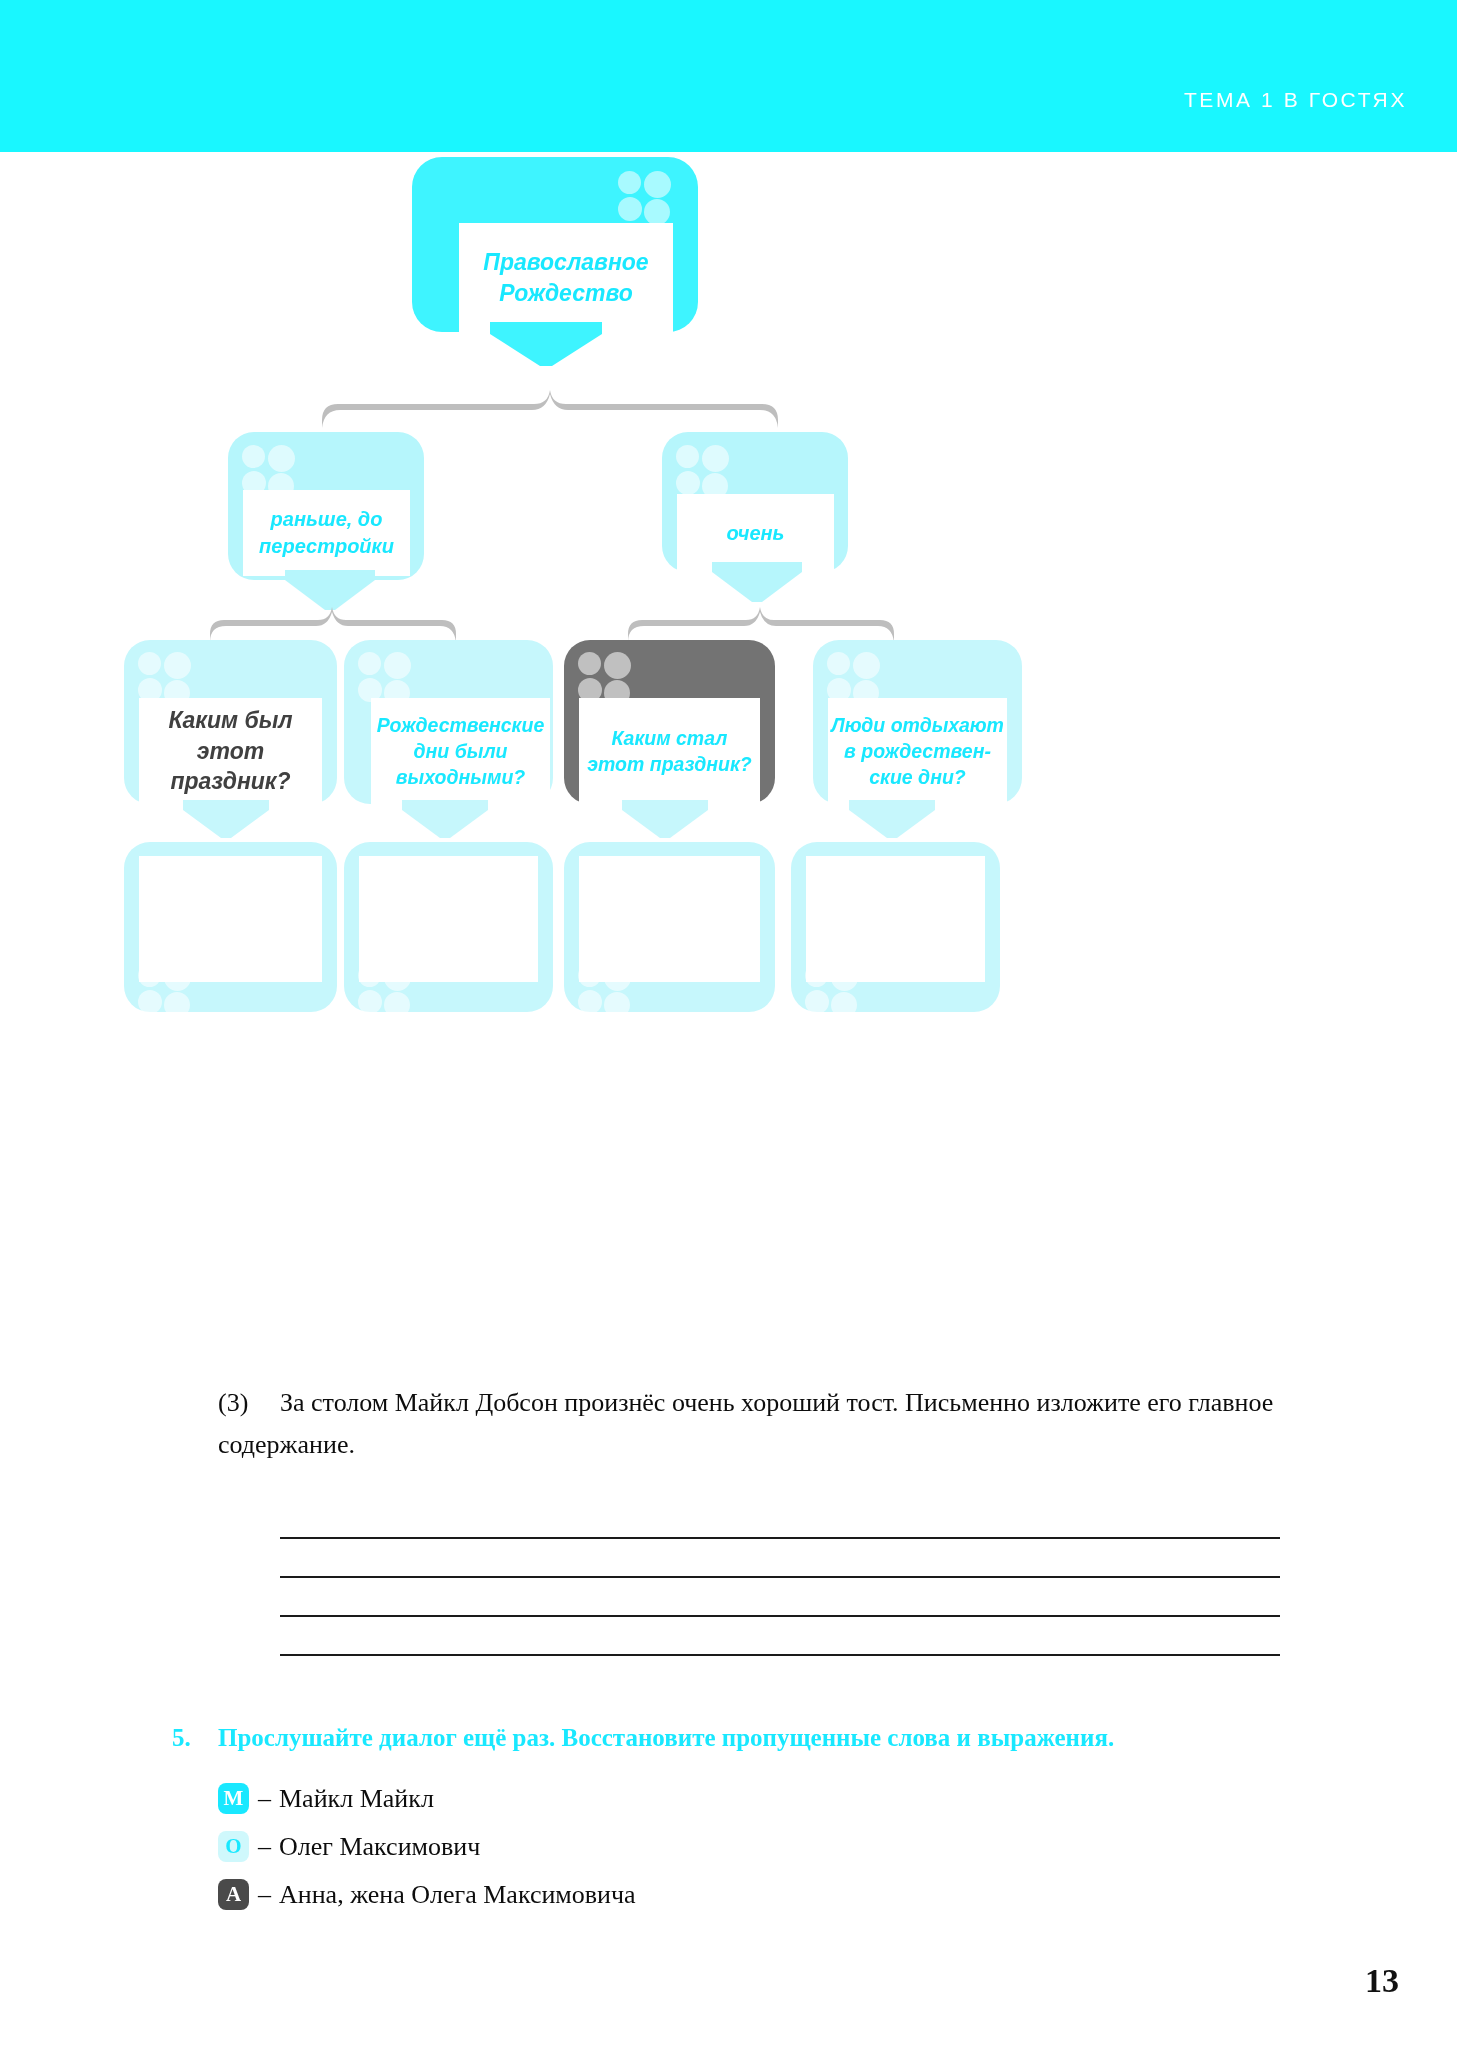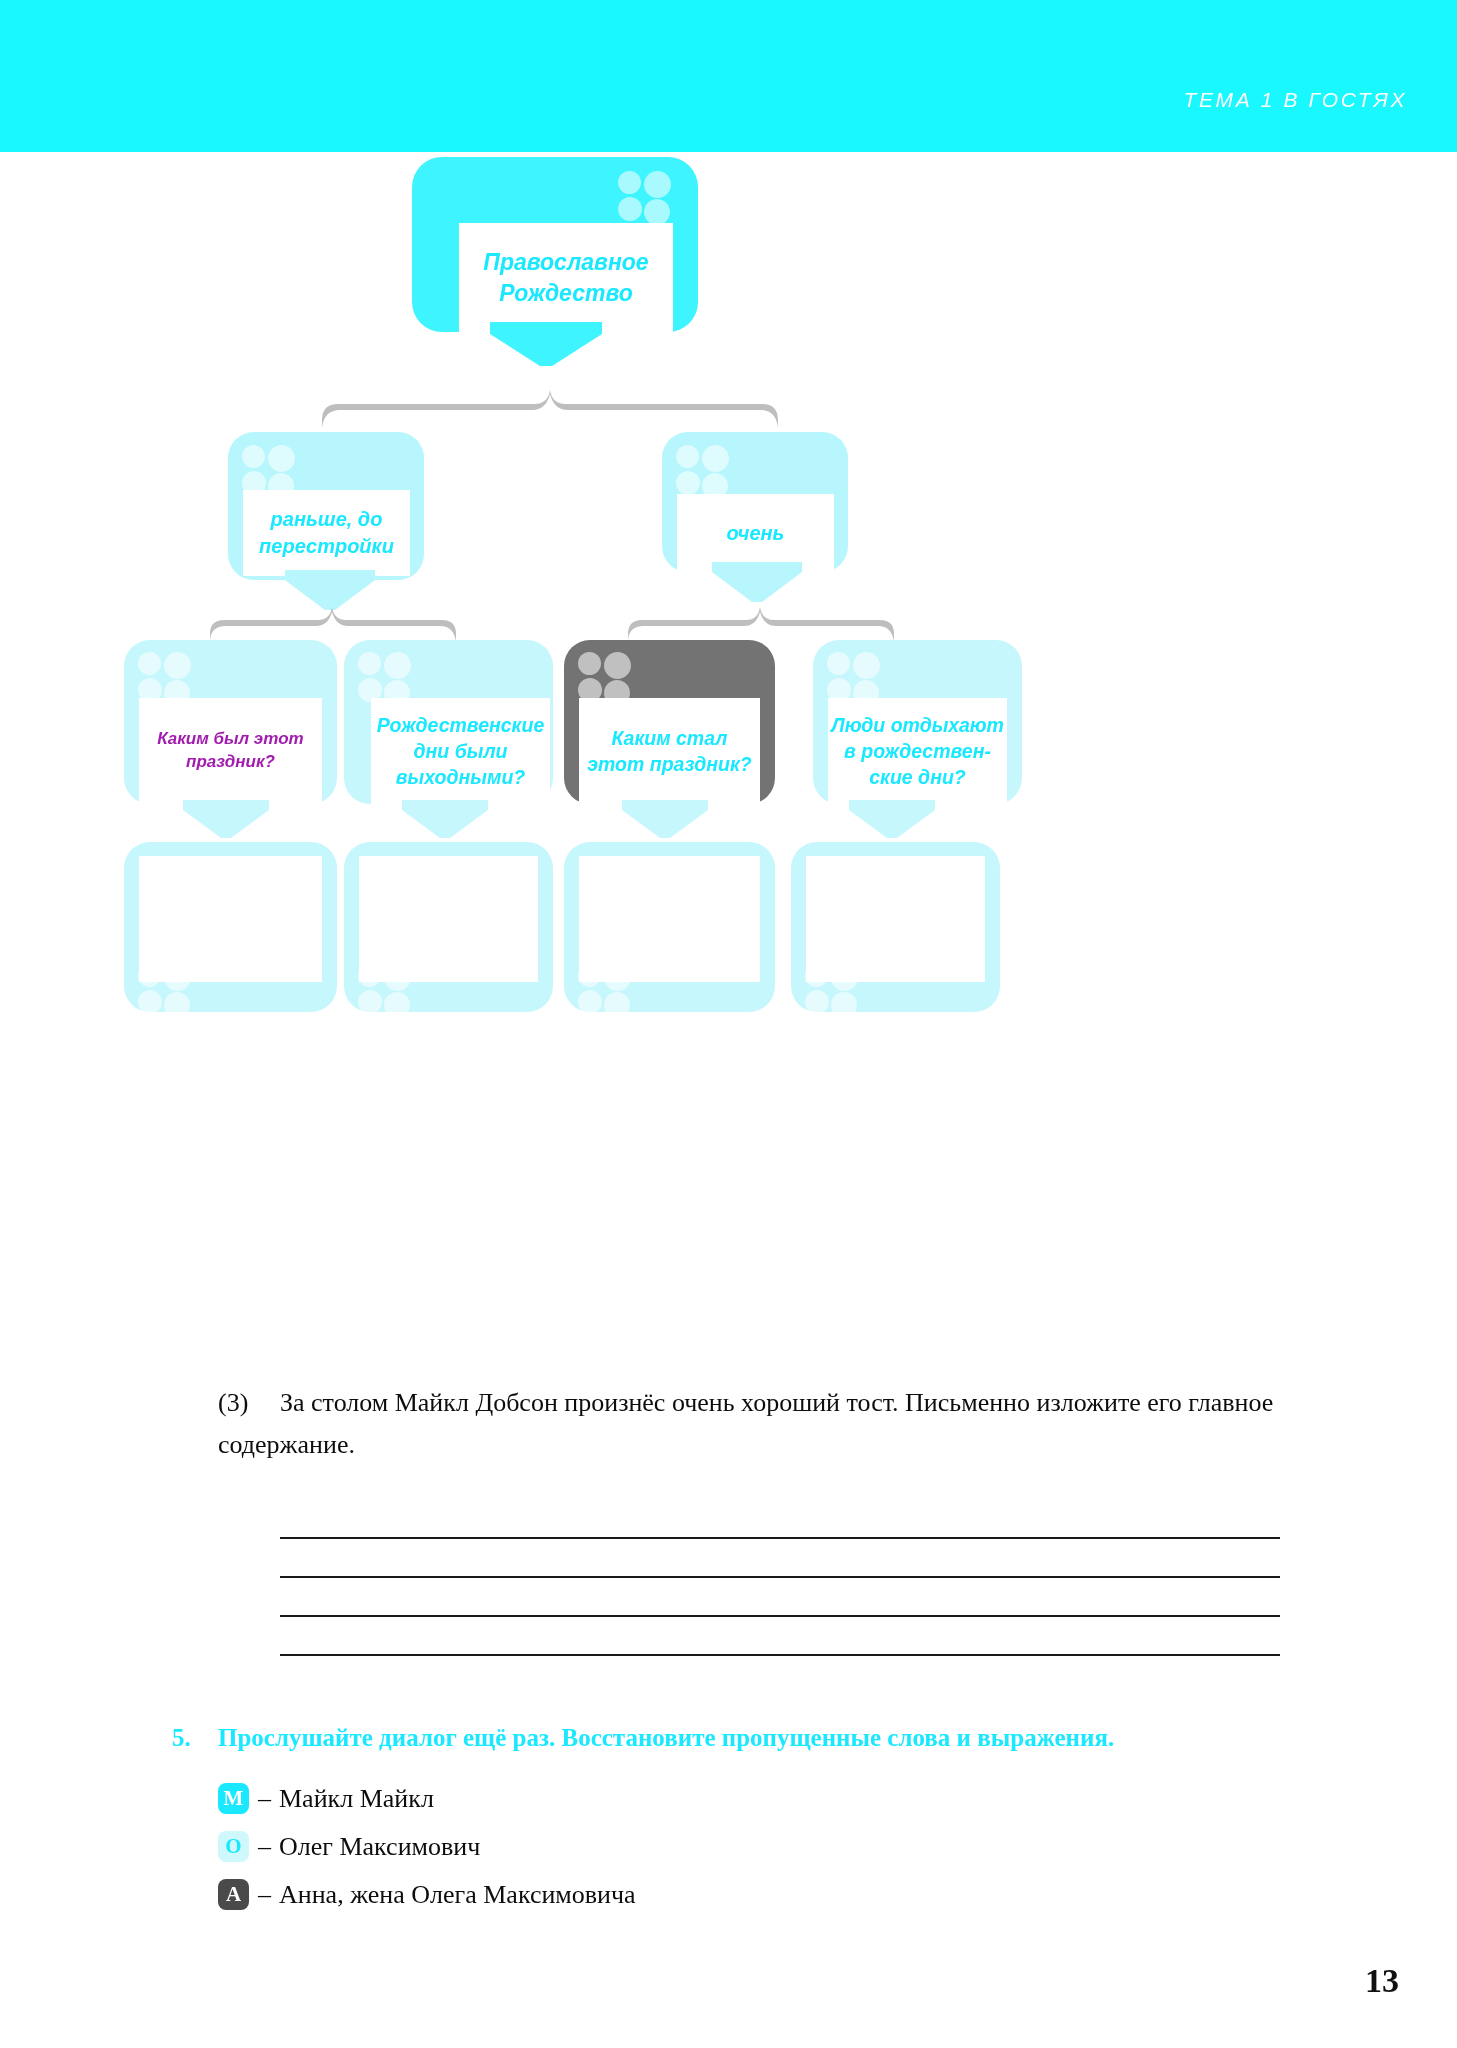"ТЕМА 1 В ГОСТЯХ" .header-title { font-style: italic -> none }
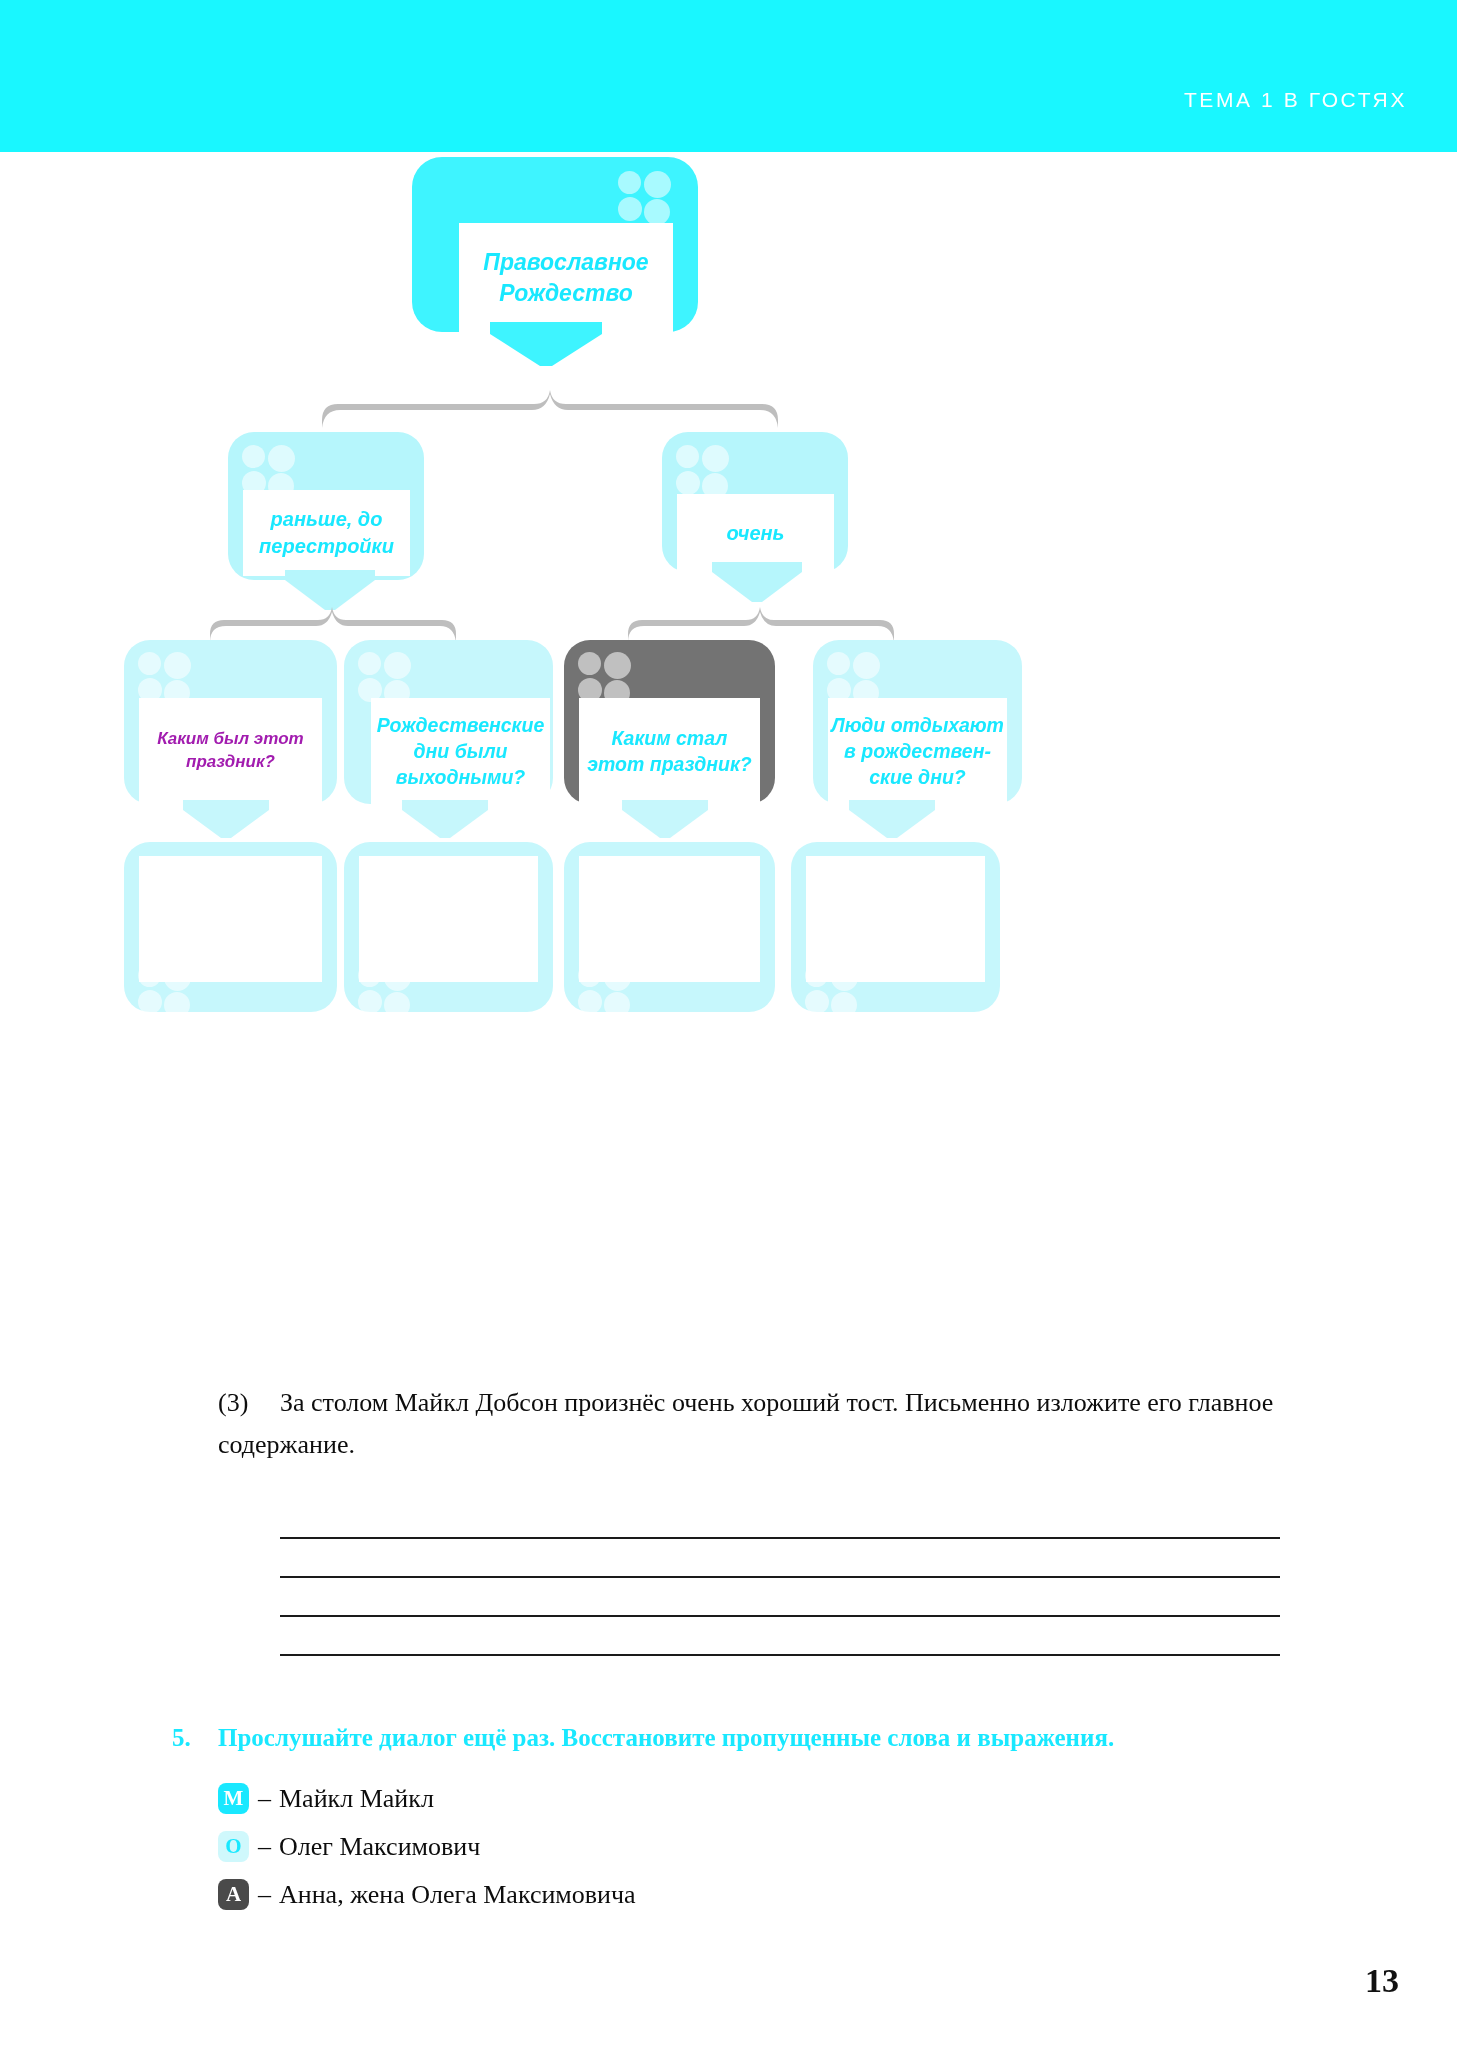"Каким был этот" div.btxt { color: #a21caf -> #404040; font-size: 17px -> 23px }
